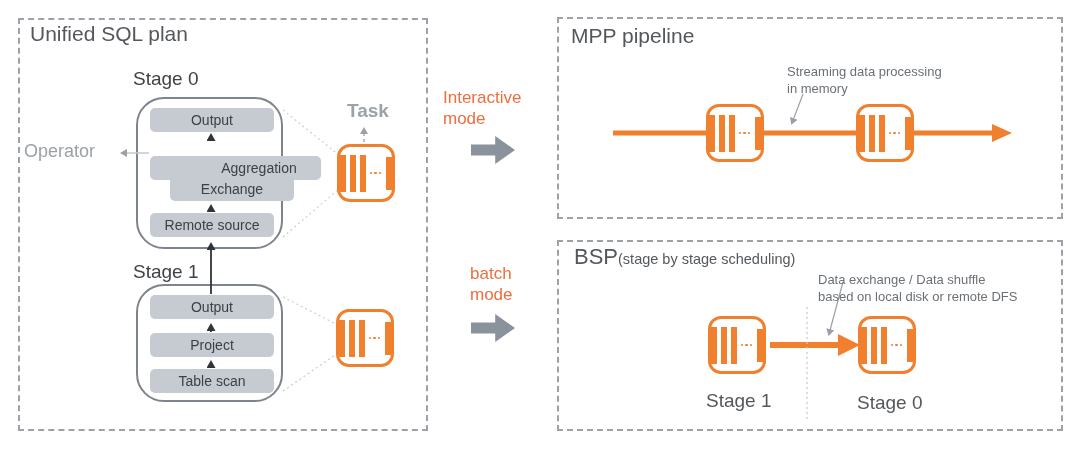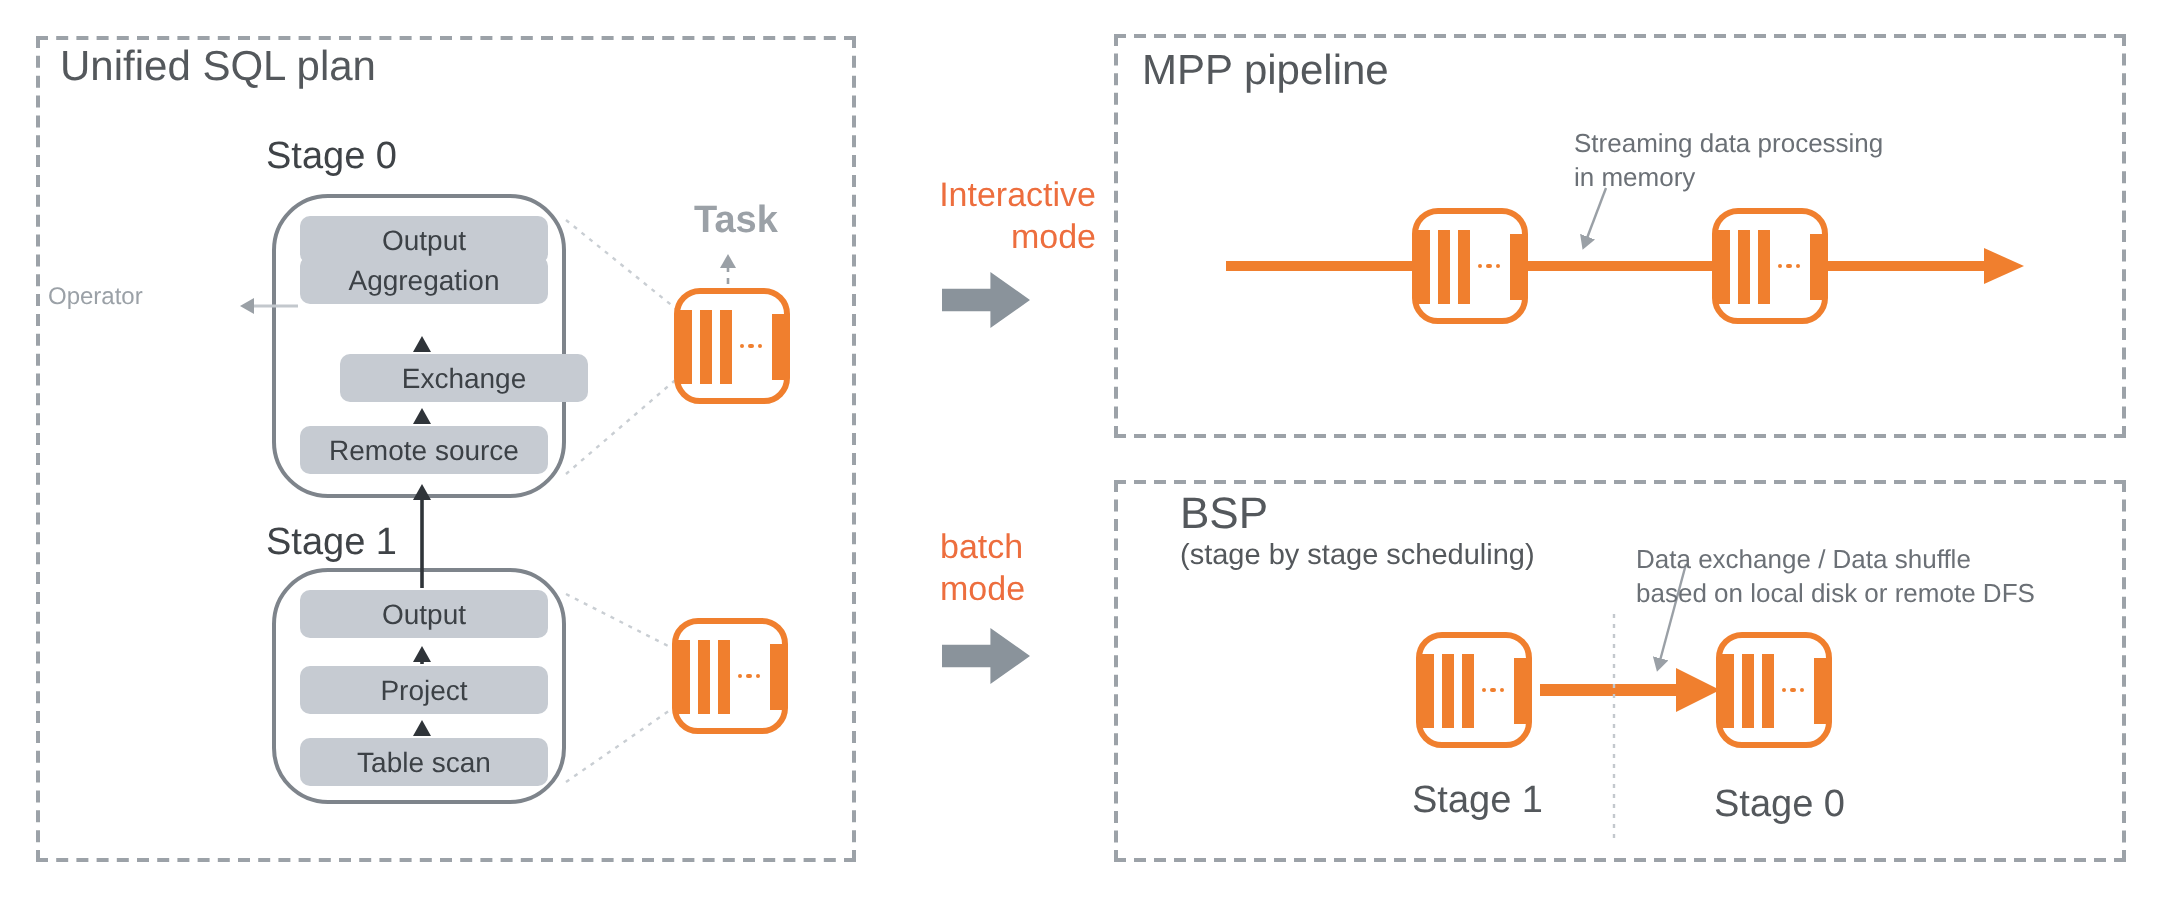"Interactive" div.mode-text { text-align: right -> left }
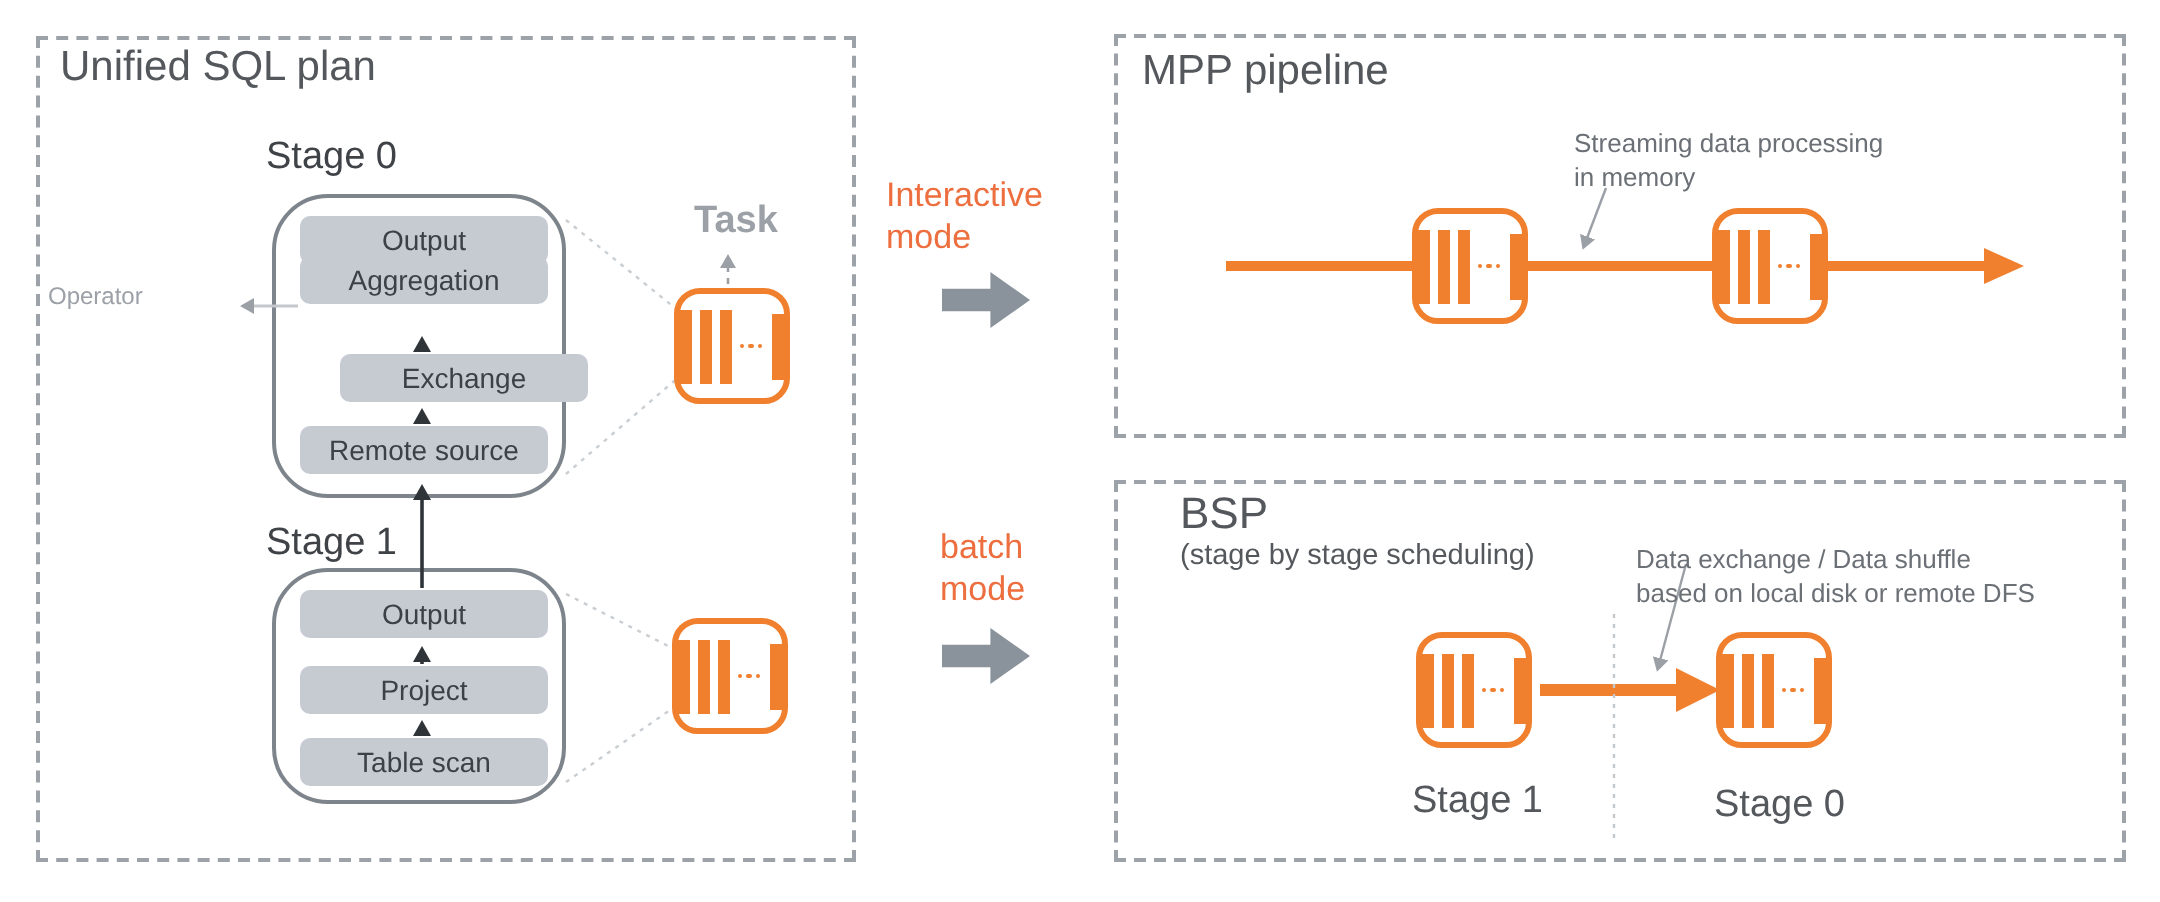"Operator" .muted-label { font-size: 12px -> 18px }
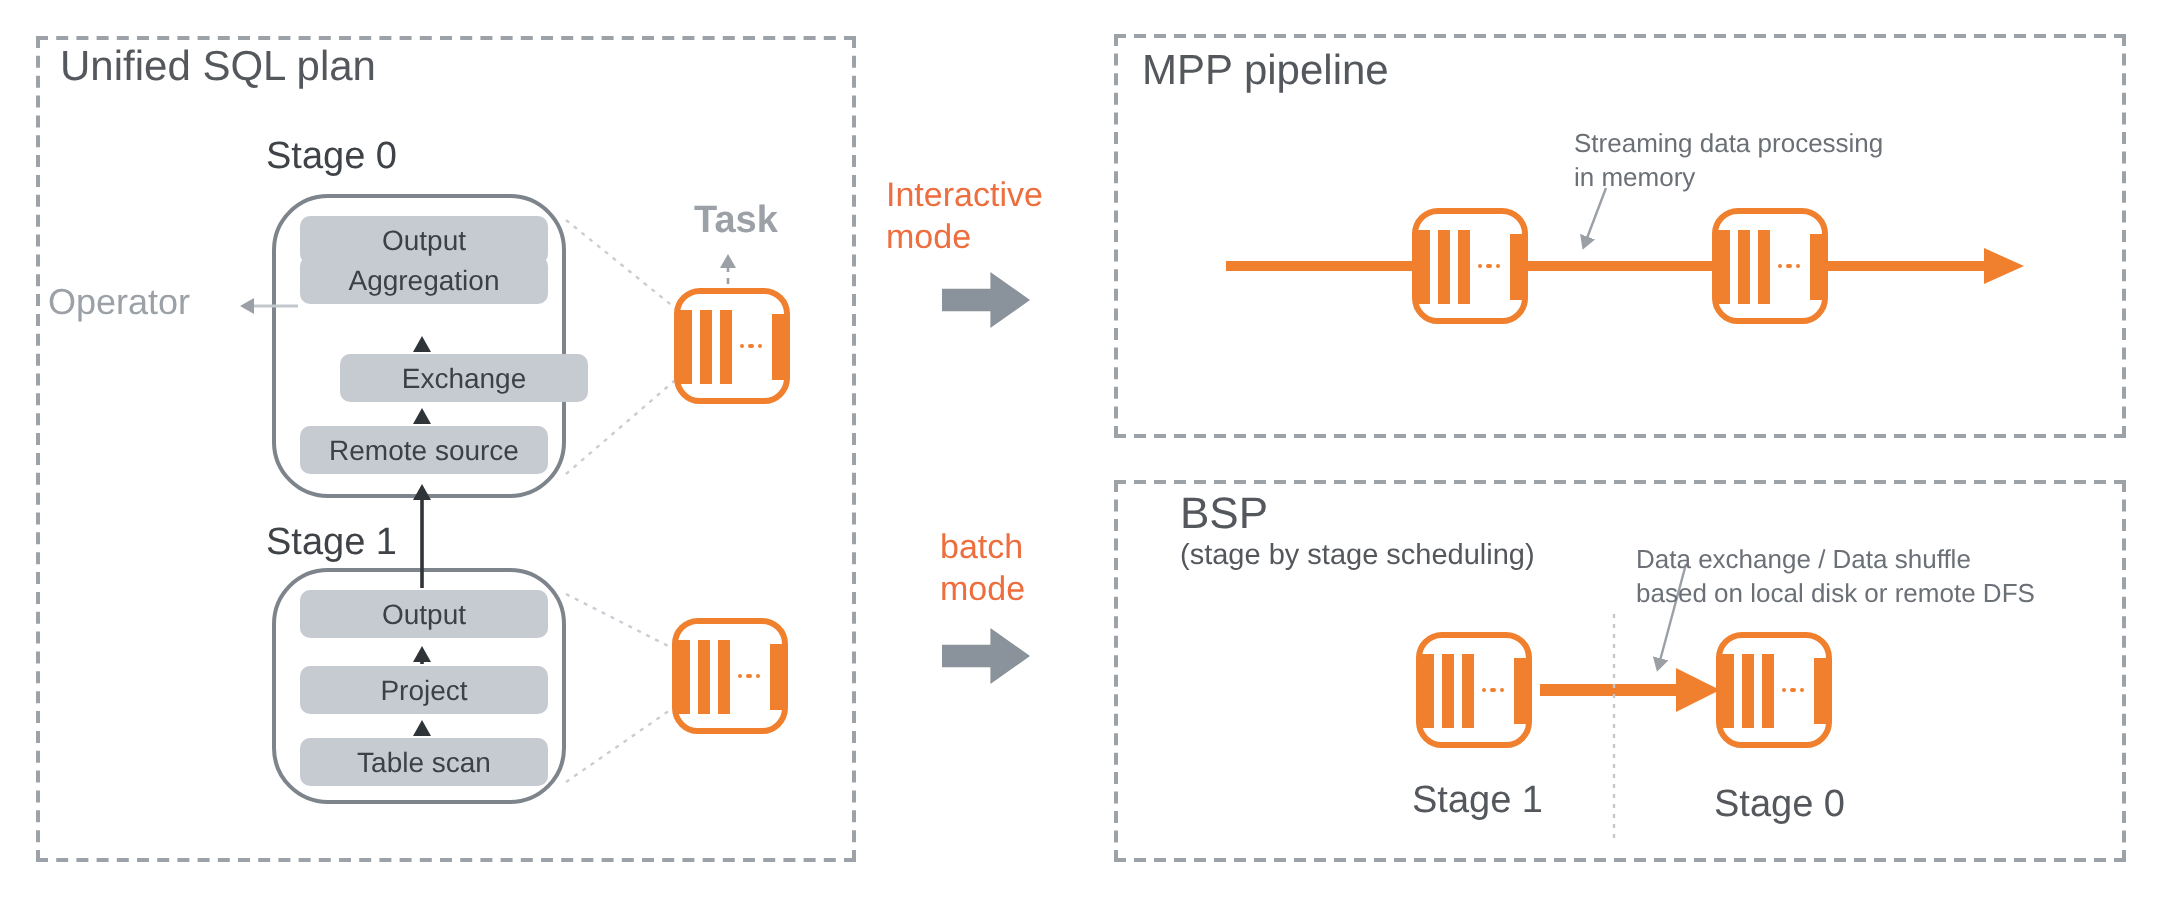"Aggregation" div.op-box { padding-left: none -> 47px; top: 128px -> 156px }
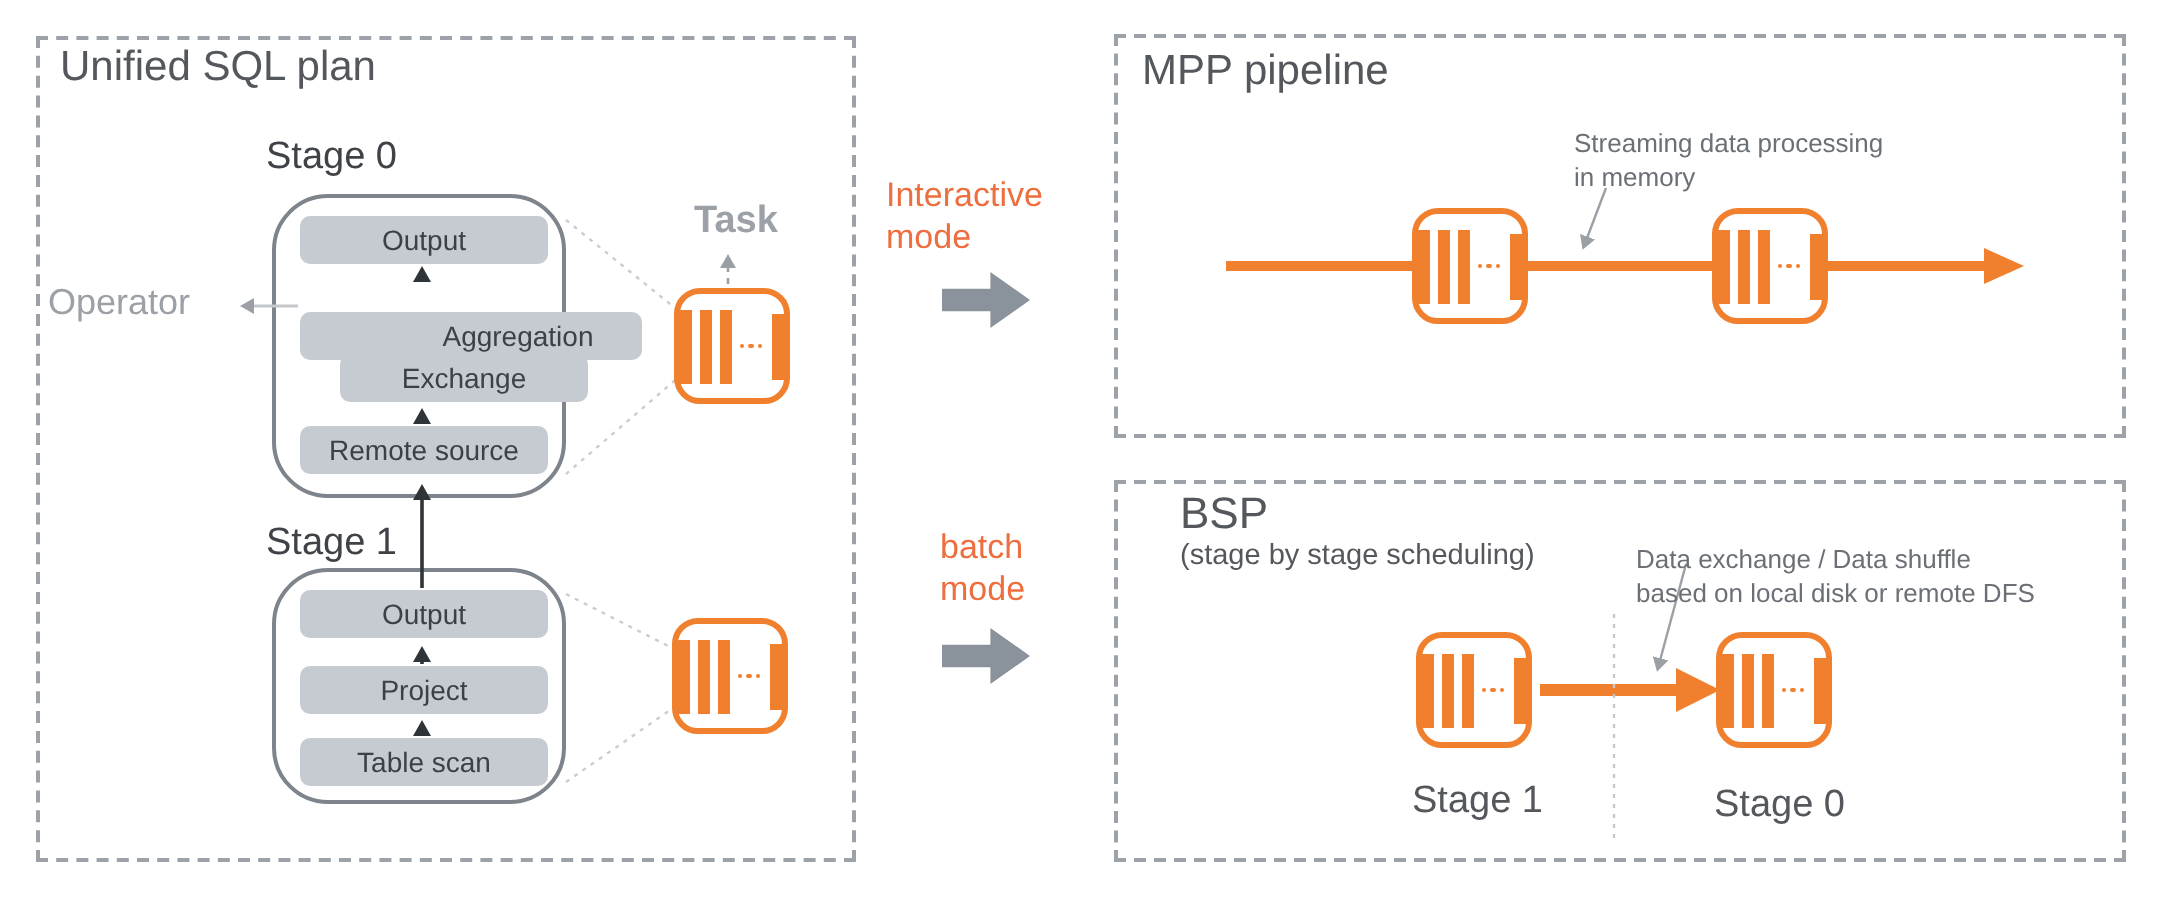"BSP" div.panel-title { flex-direction: column -> none; left: 590px -> 574px }
